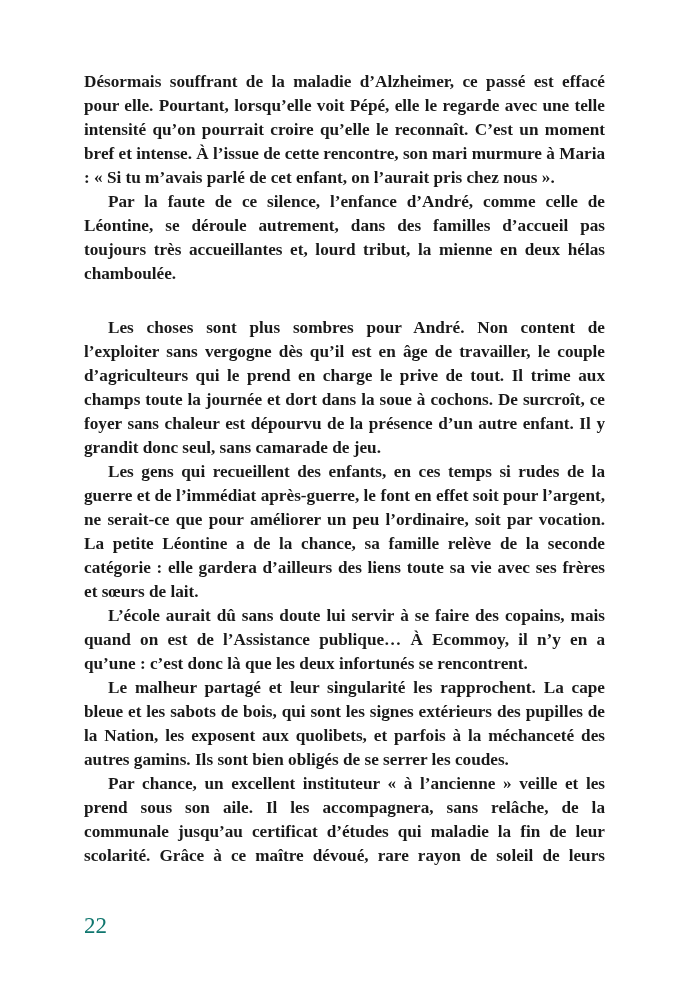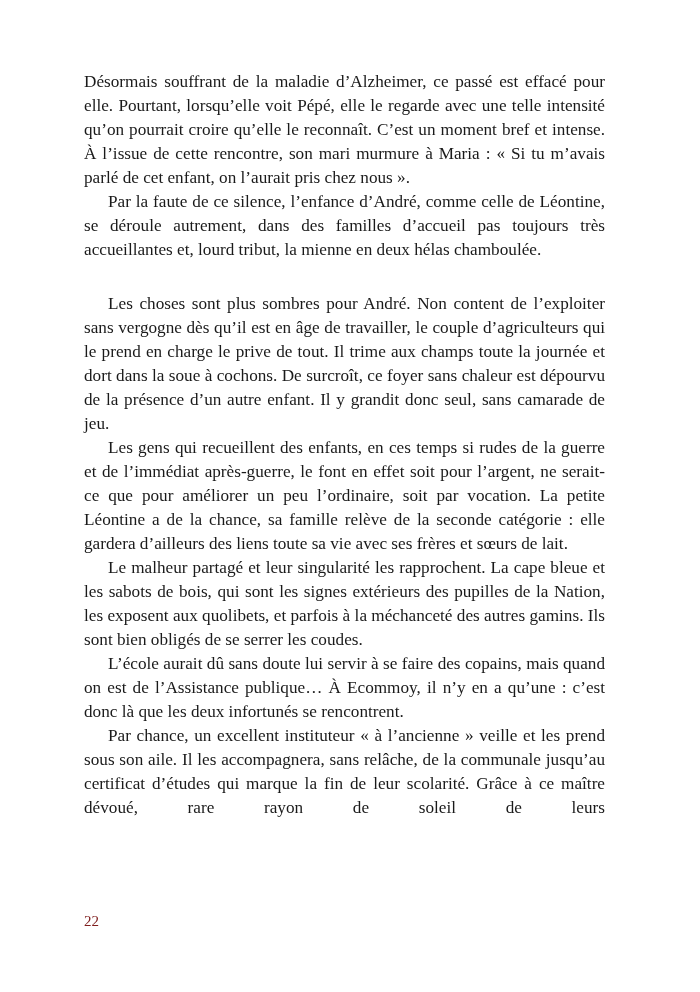"Désormais souffrant de la maladie" .page { font-weight: none -> bold }
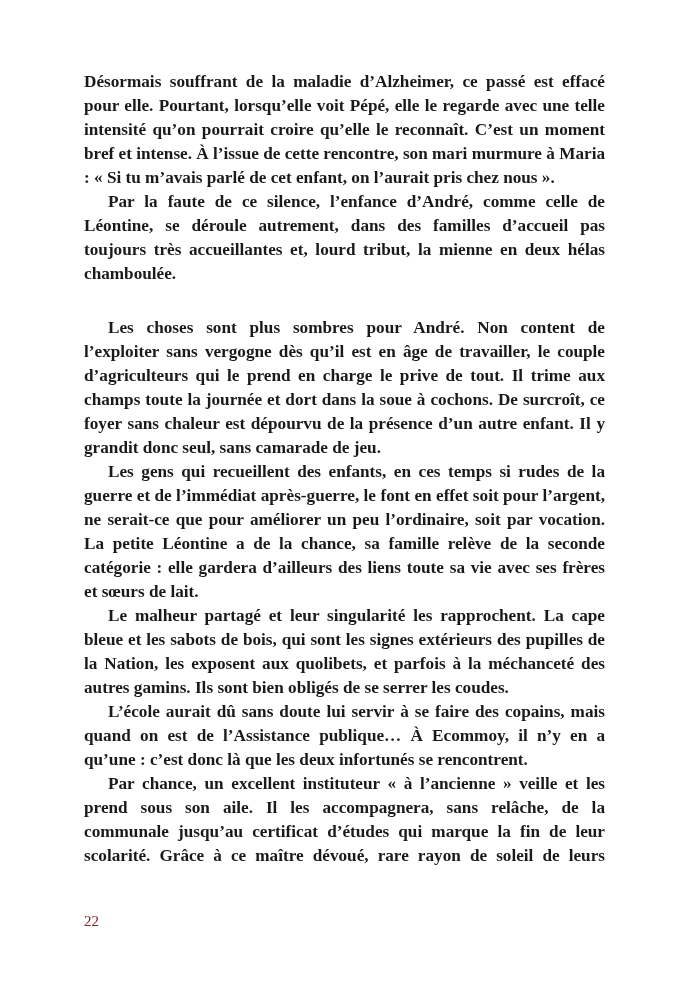"Le malheur partagé et leur" p { order: before "L’école aurait dû sans doute" -> after "L’école aurait dû sans doute" }
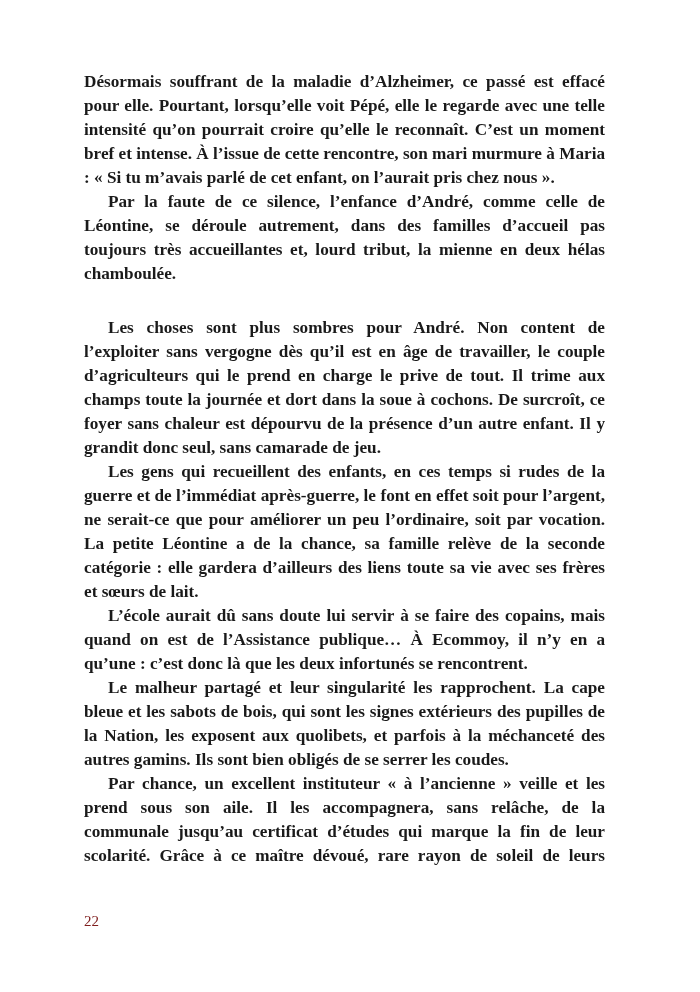"Par chance, un excellent instituteur" p.last-justified { text: marque -> maladie }
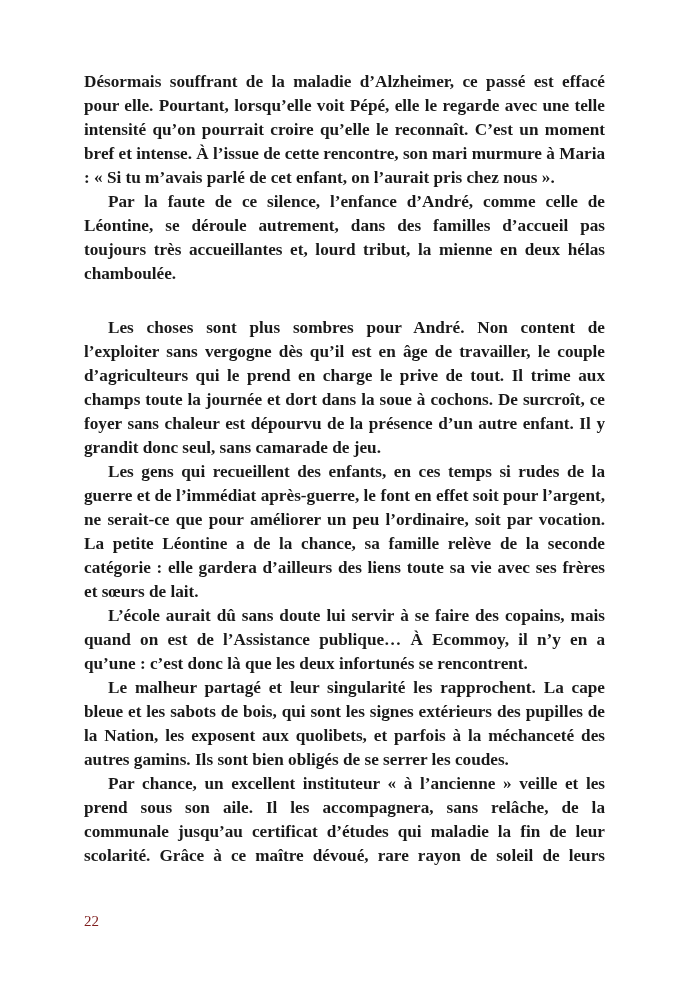"22" .folio { color: #7f1d1d -> #0f766e; font-size: 15px -> 23px }
